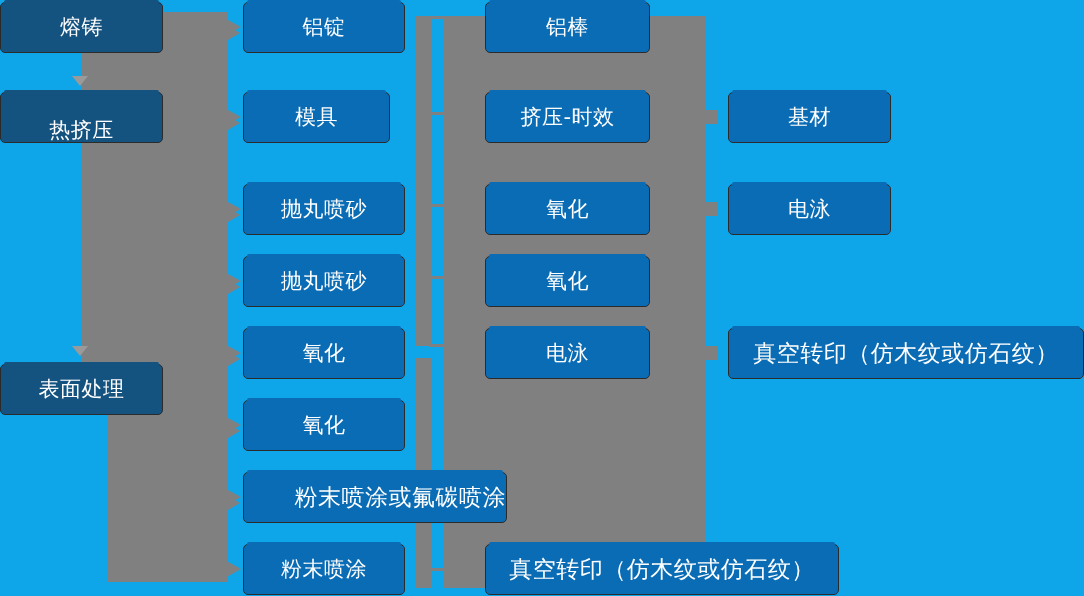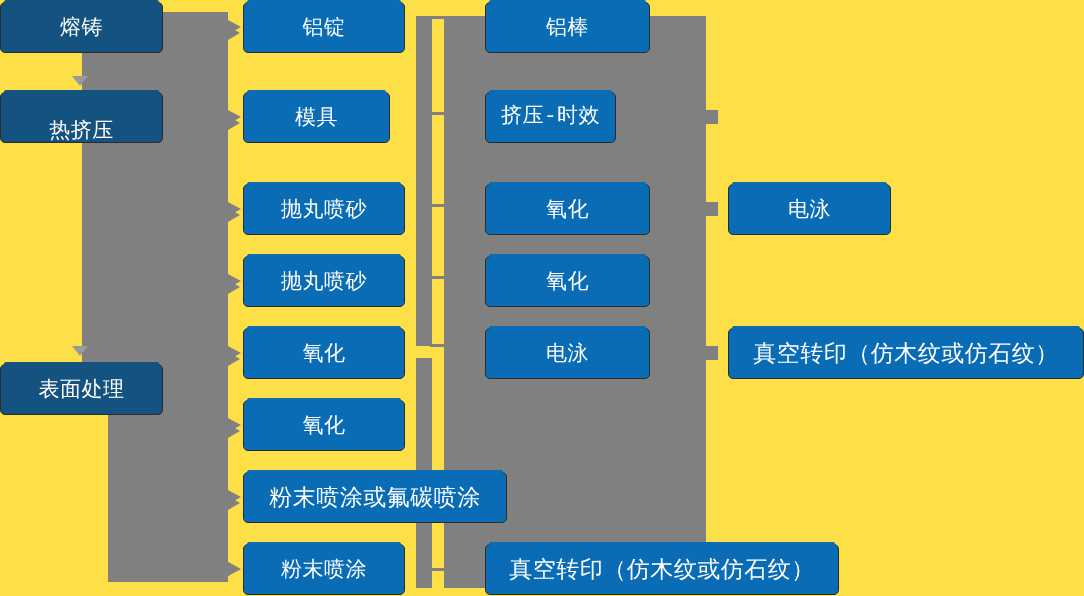"熔铸" #canvas { background: #fde047 -> #0ea5e9 }
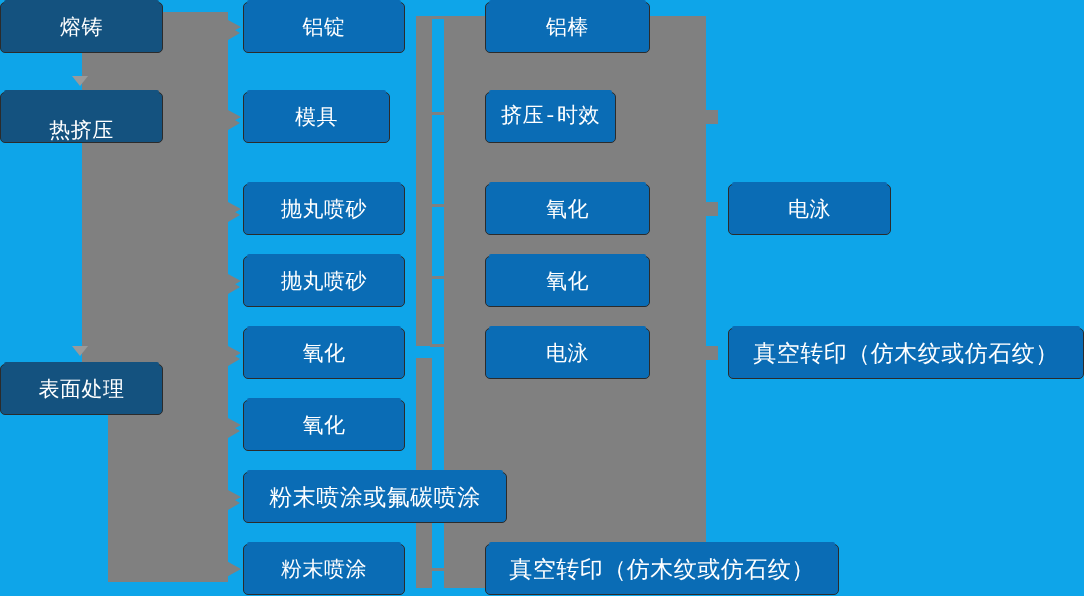"挤压-时效" div.node { font-family: Liberation Mono, monospace -> none; width: 131px -> 165px }
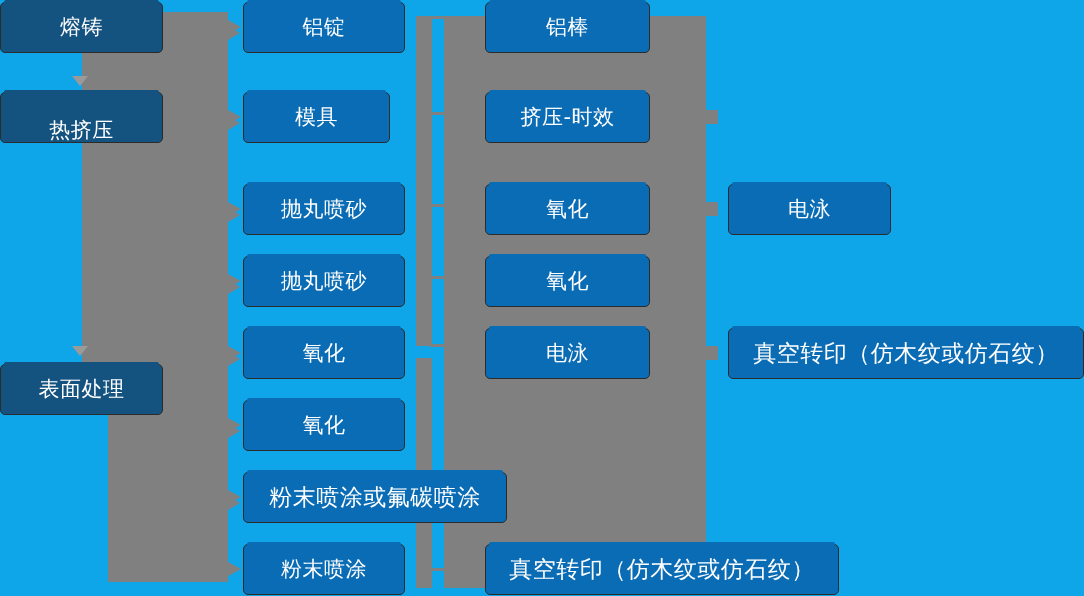"基材" div.node { html: none -> <div> <span>基材</span> </div> }
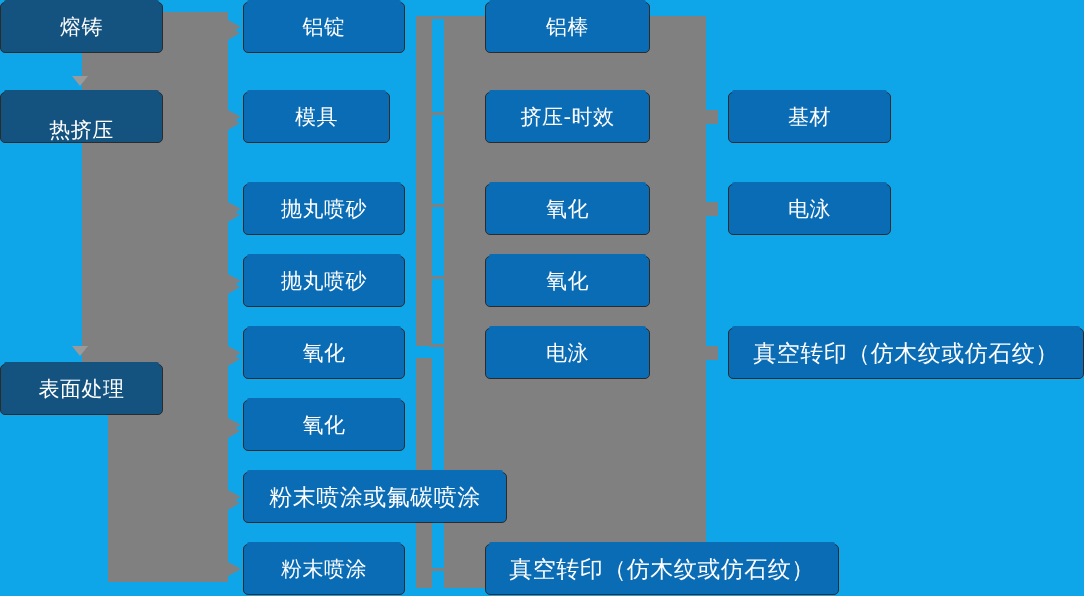"粉末喷涂或氟碳喷涂" div.node { justify-content: none -> flex-end }
